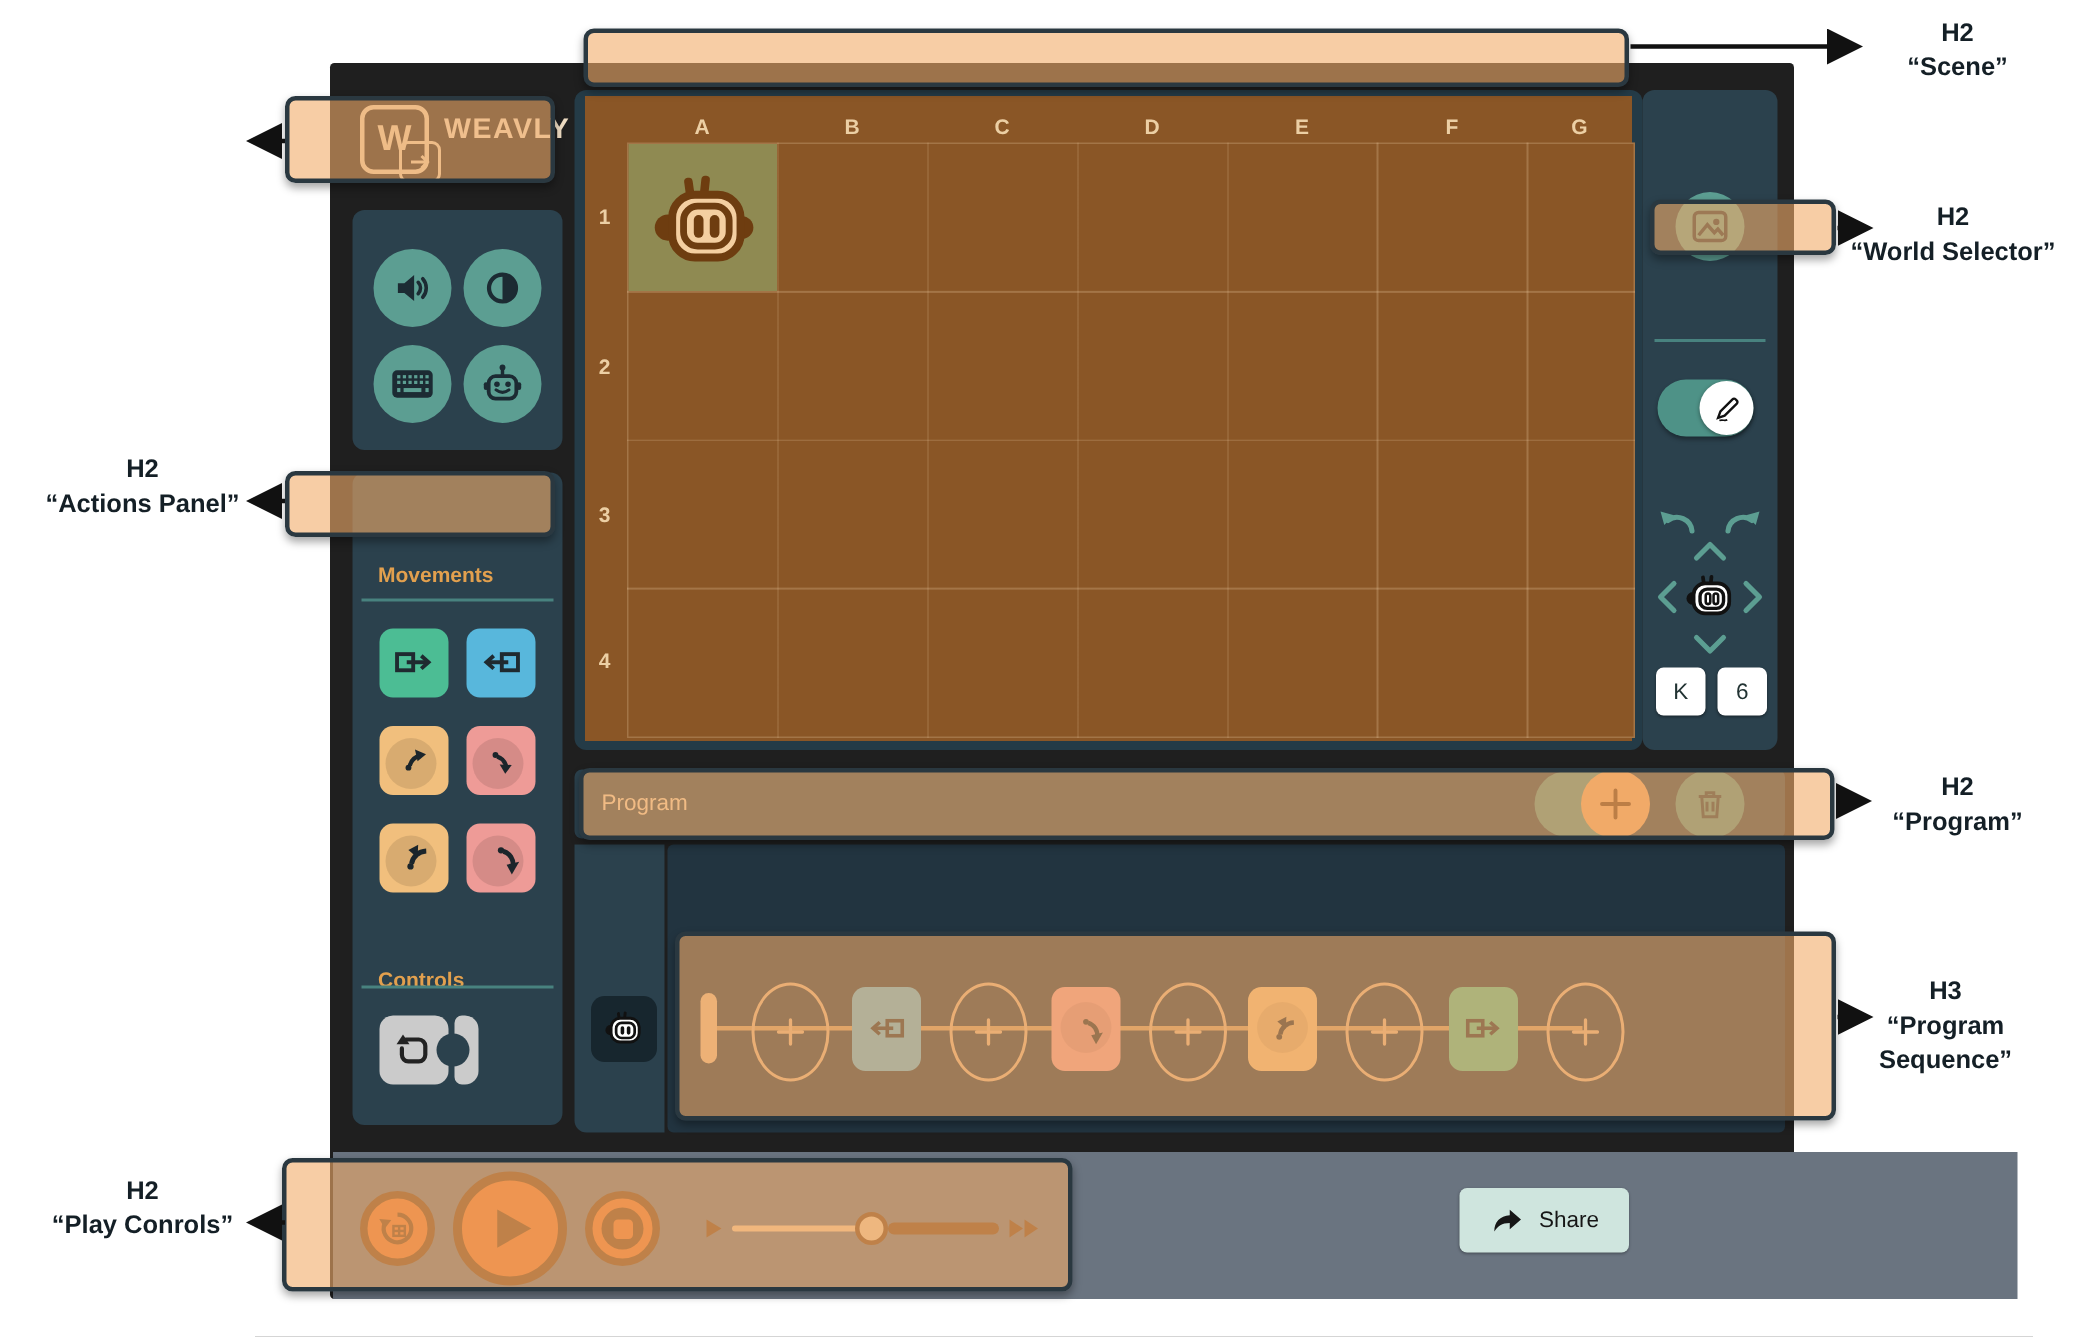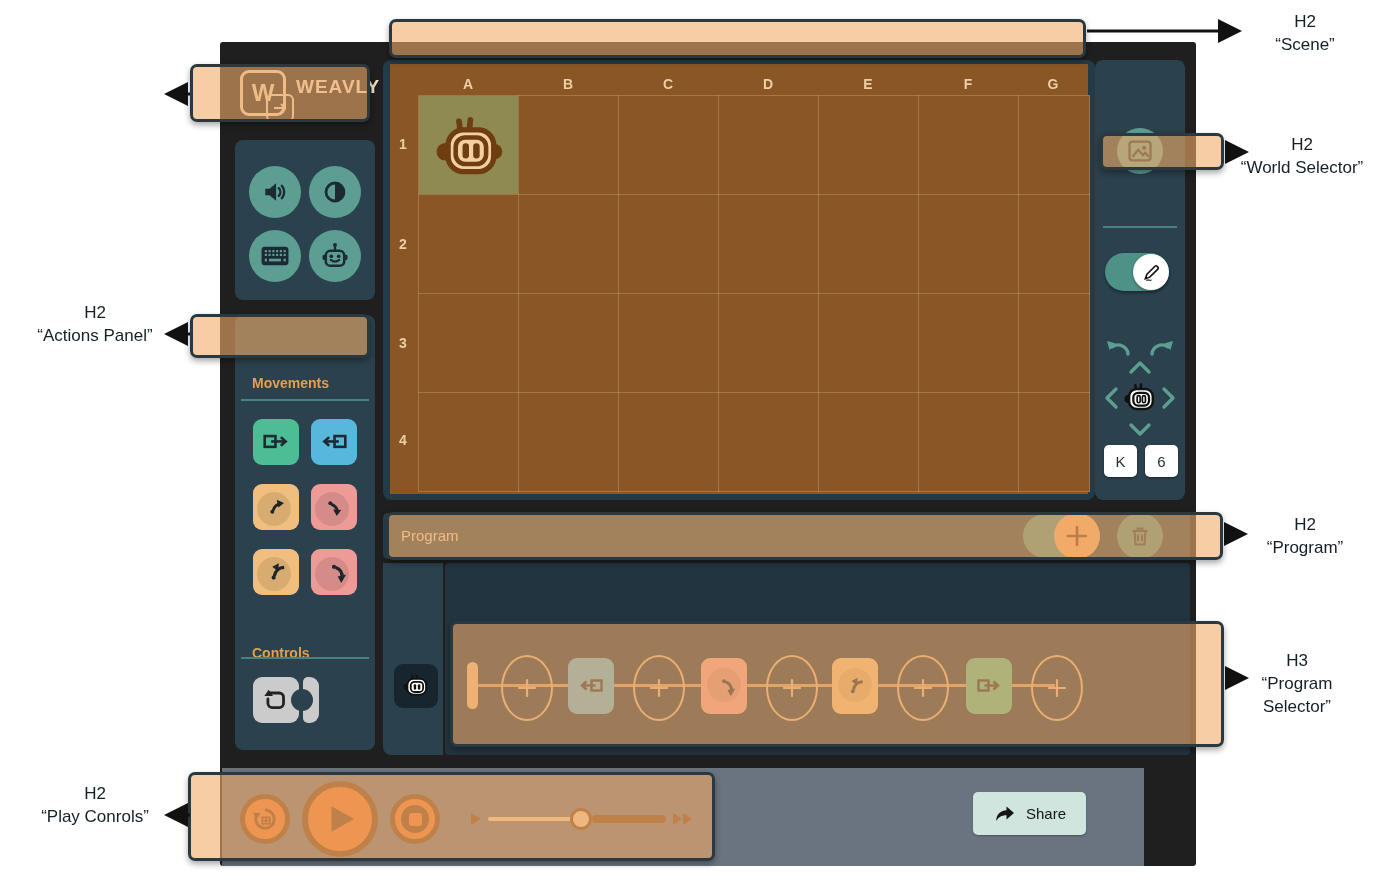"H2" .lbl { font-weight: 400 -> 700 }
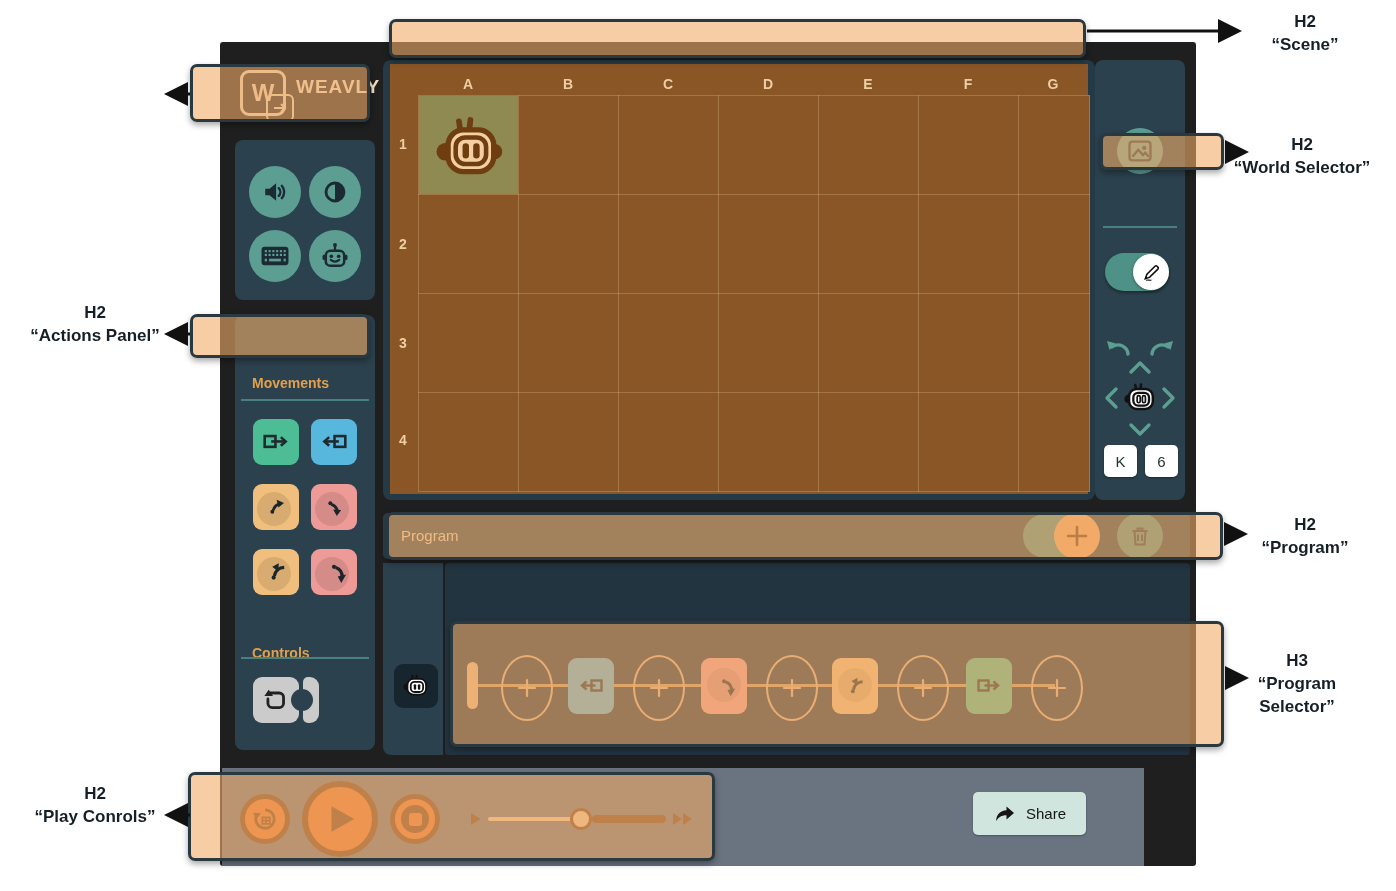"“Program Selector”" div { text: Selector -> Sequence }
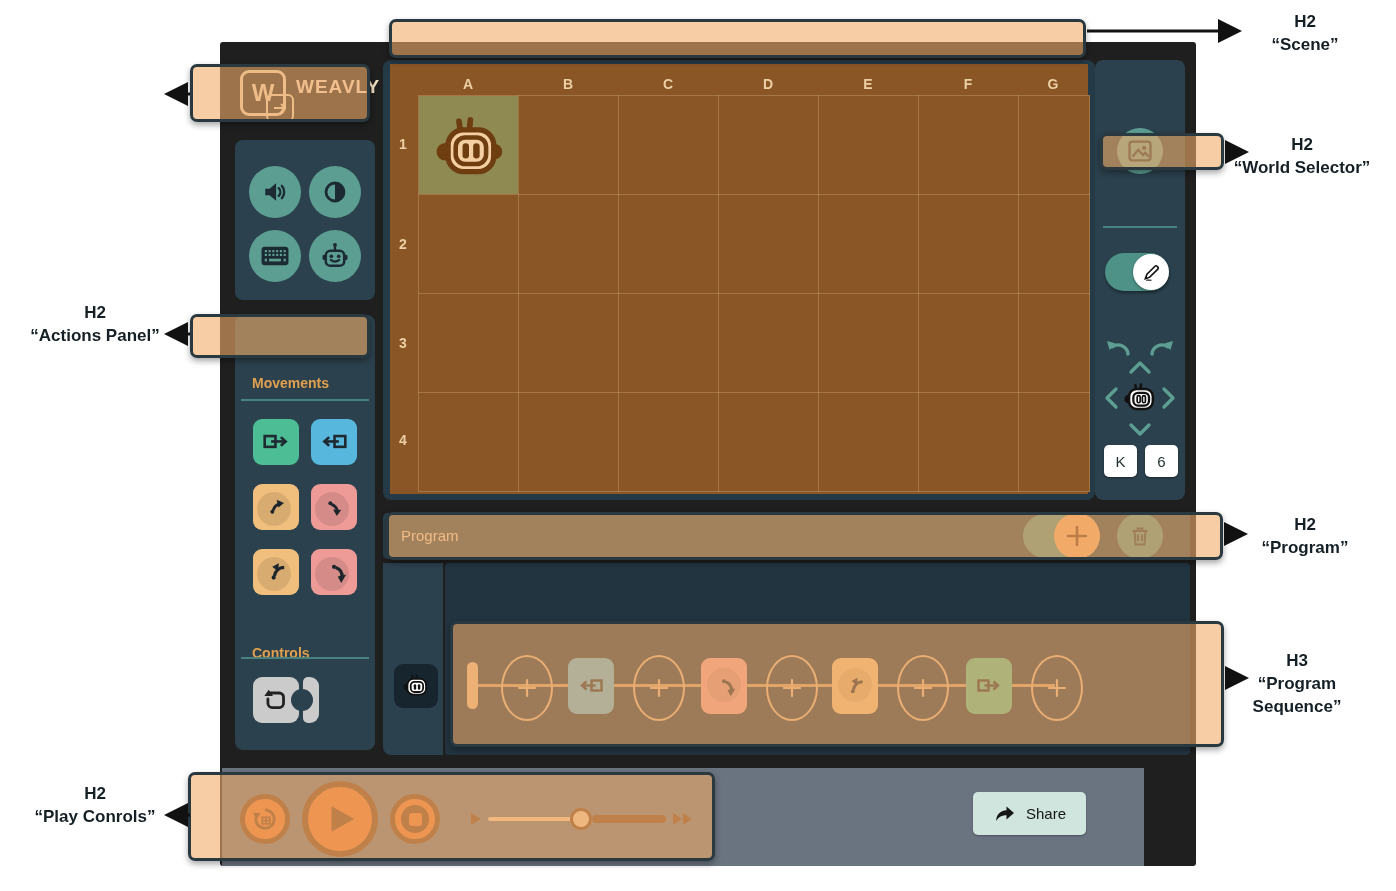"Share" div.abs { width: 922px -> 1123px }
